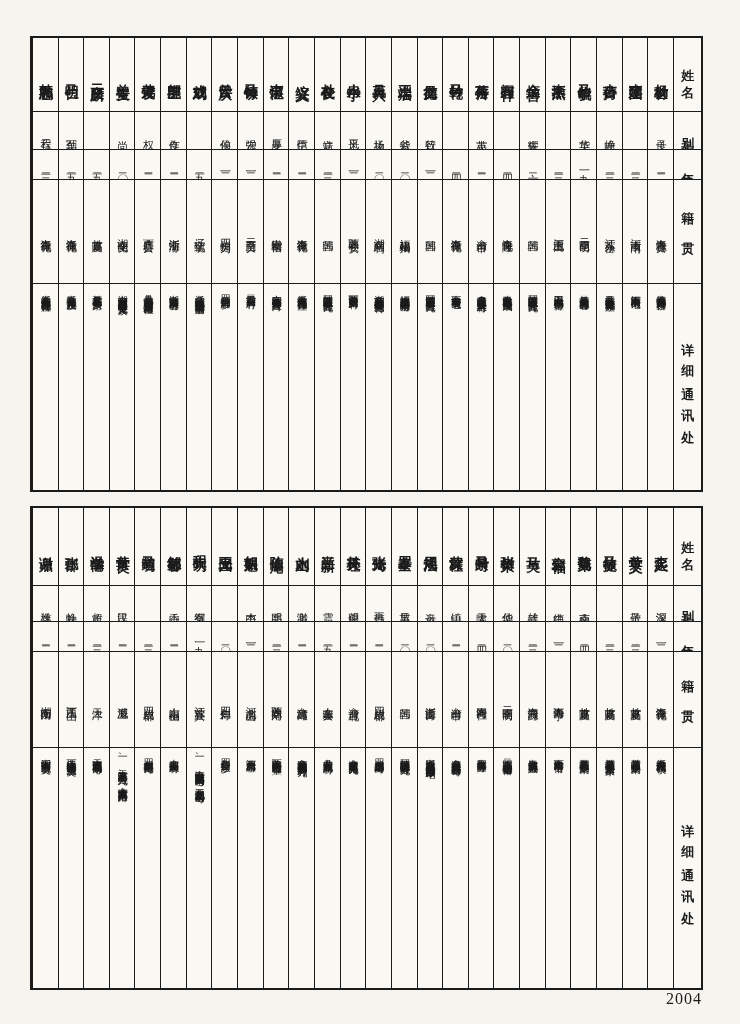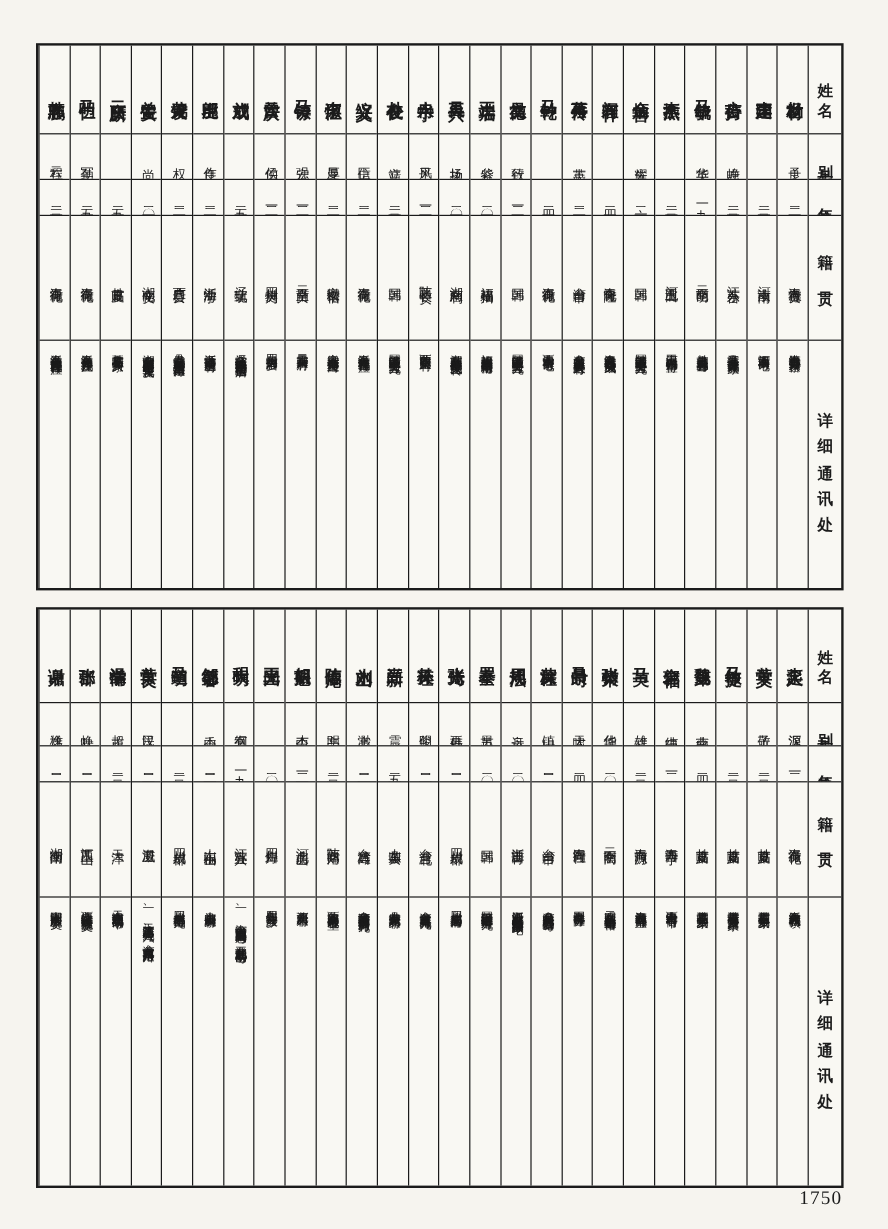"1750" div.page-number { text: 1750 -> 2004 }
